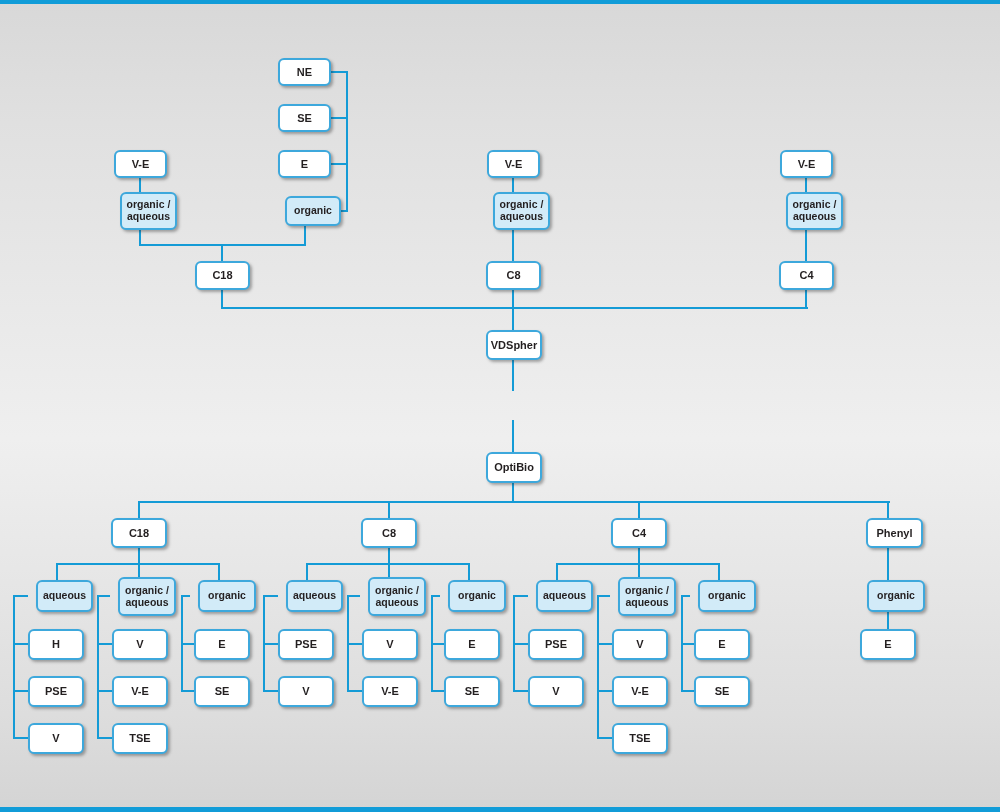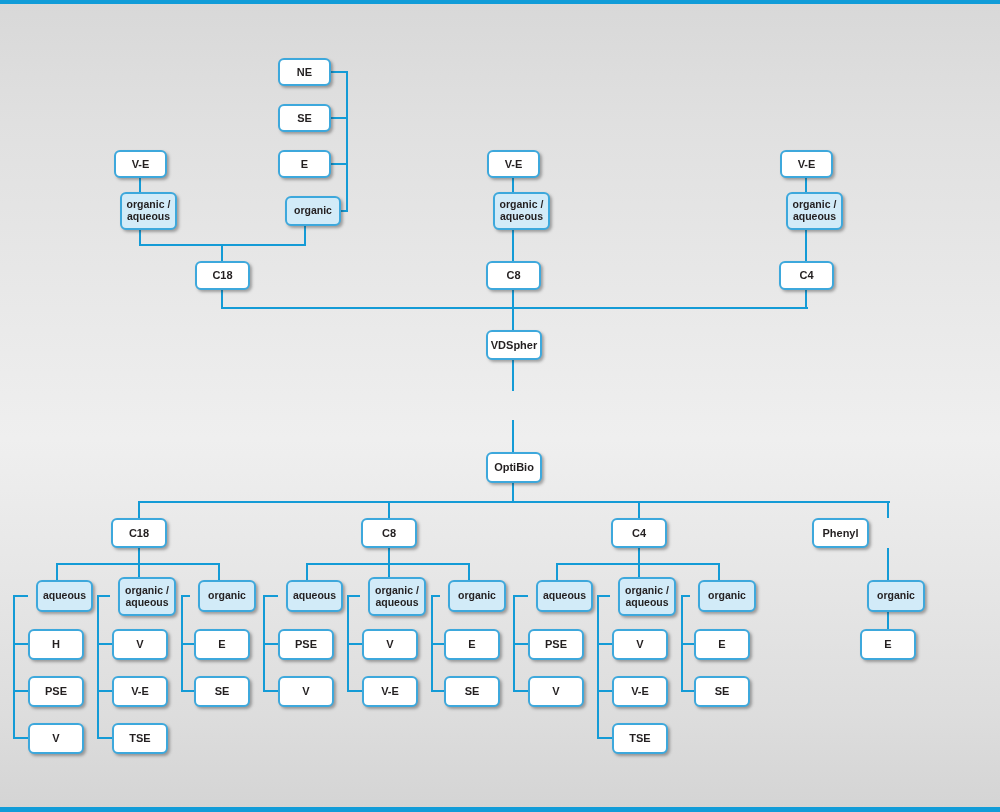"Phenyl" div.box { left: 812px -> 866px }
